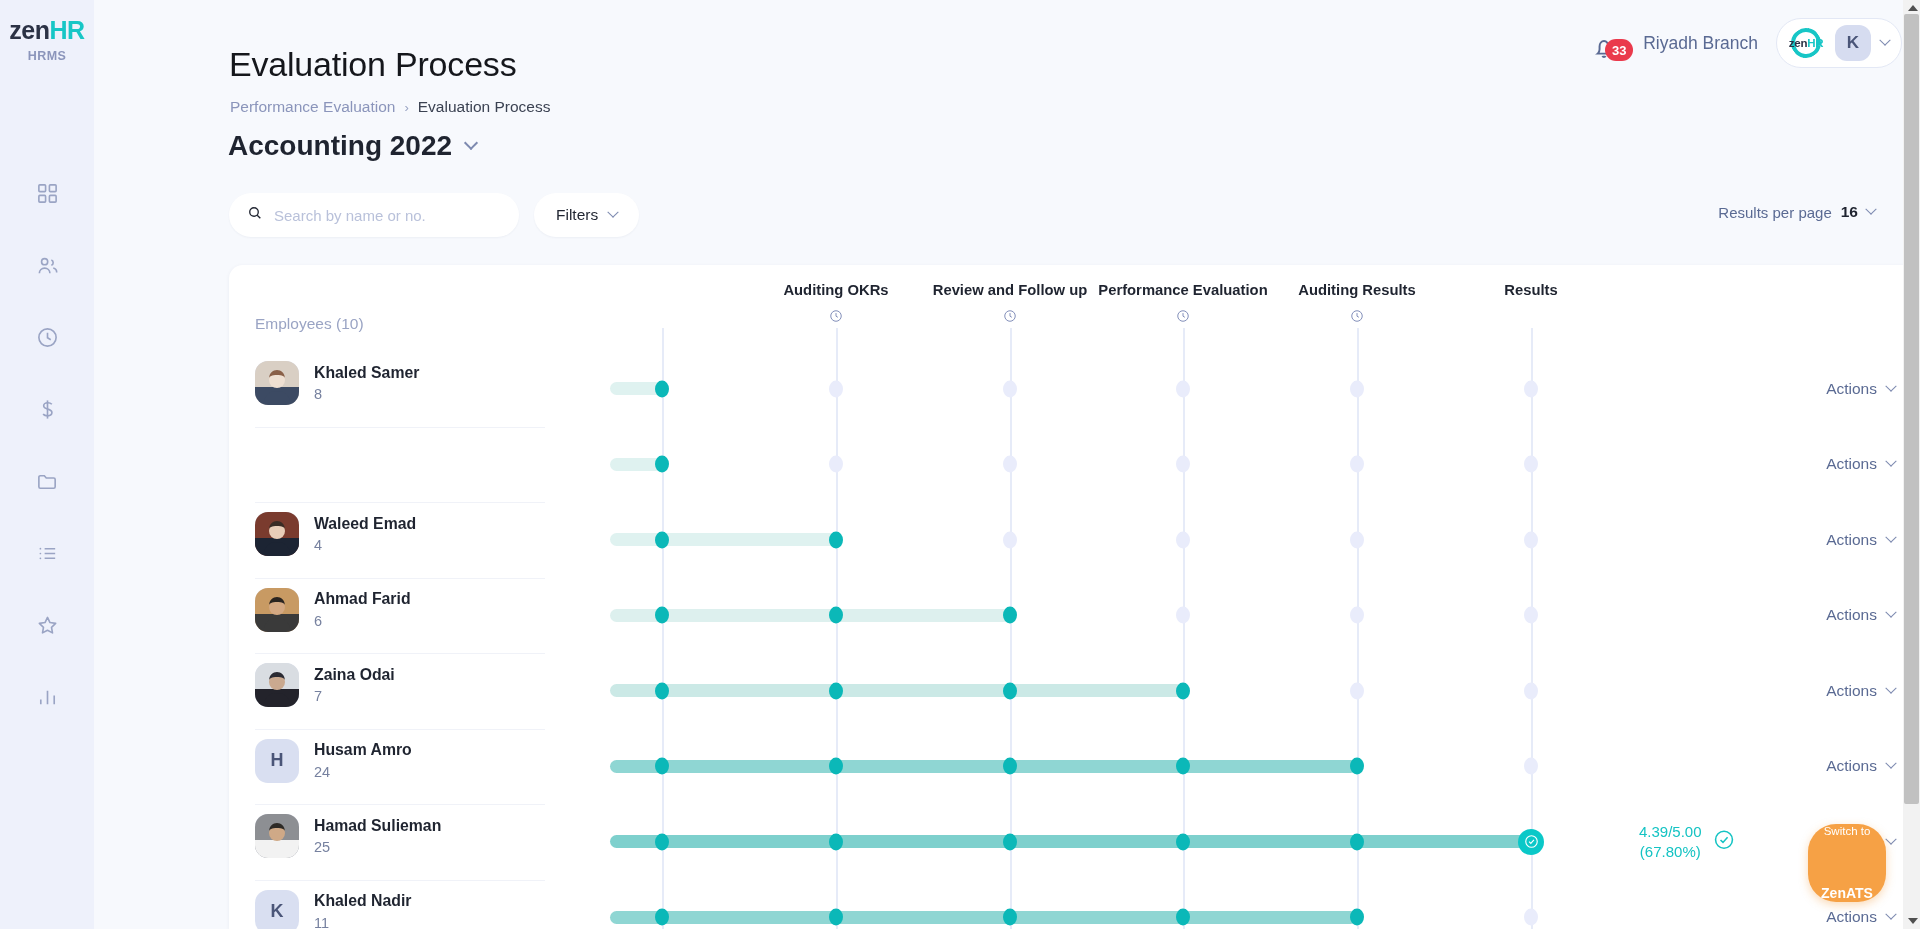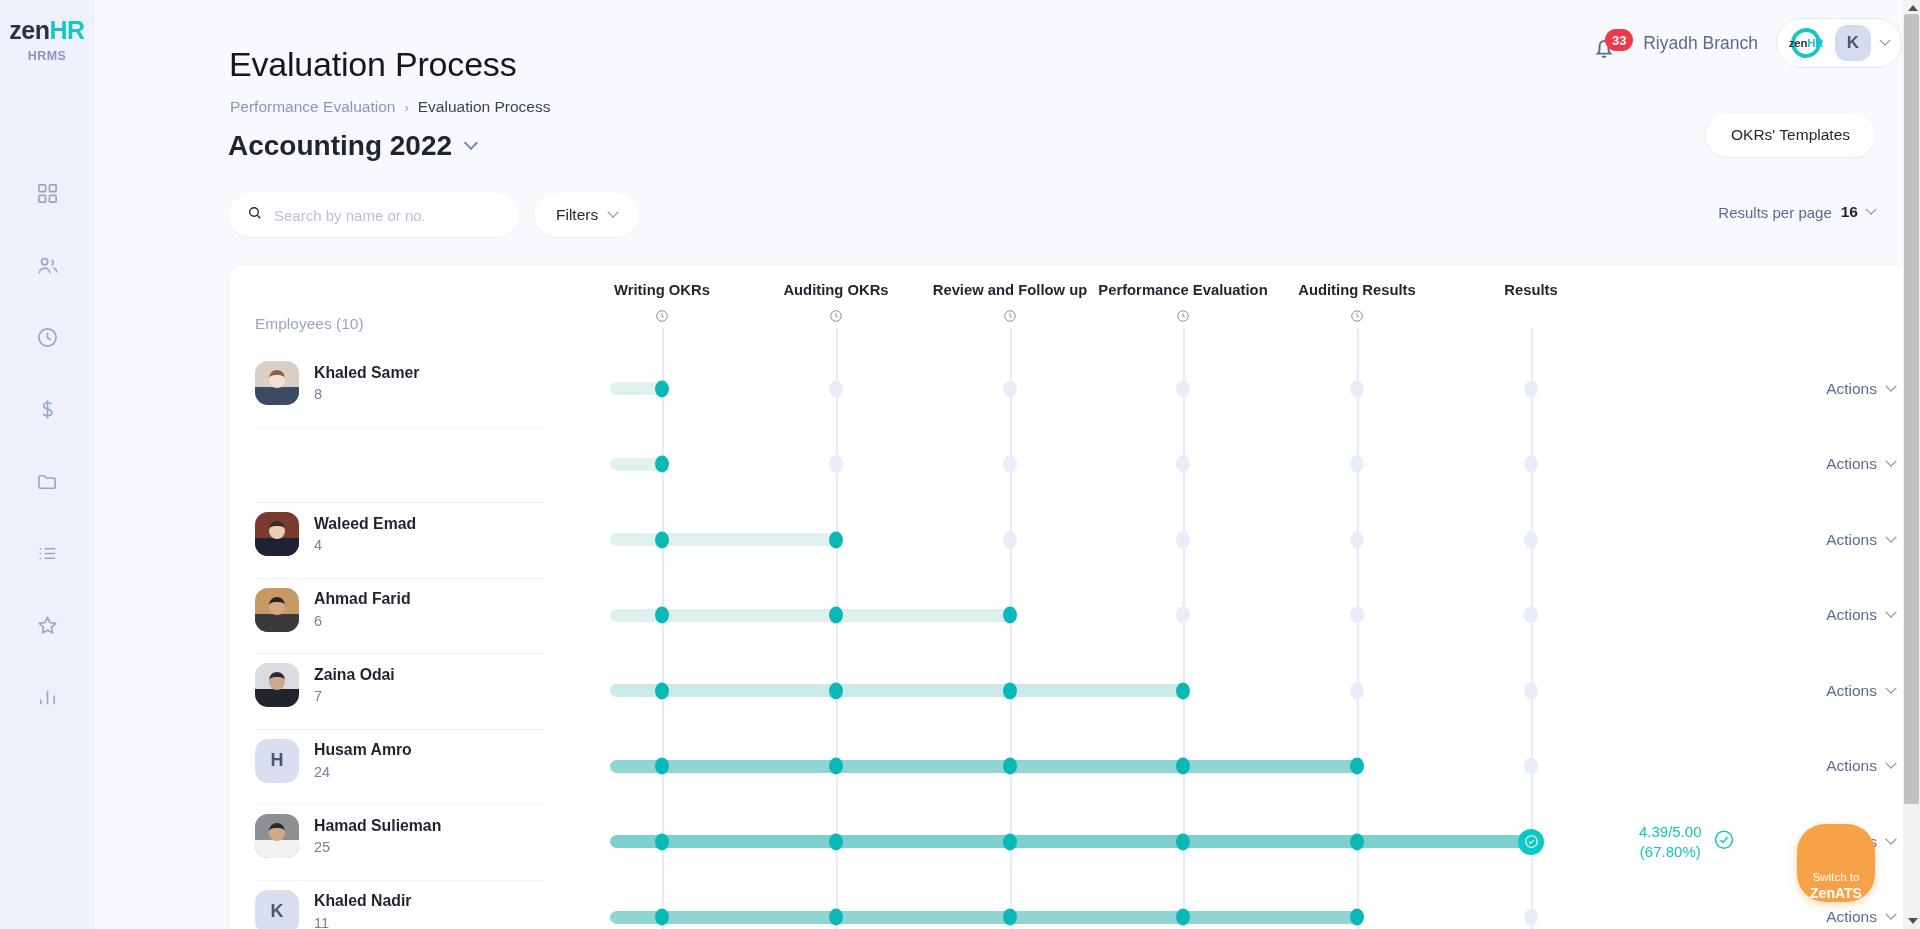"33" .badge { top: 6px -> 16px }
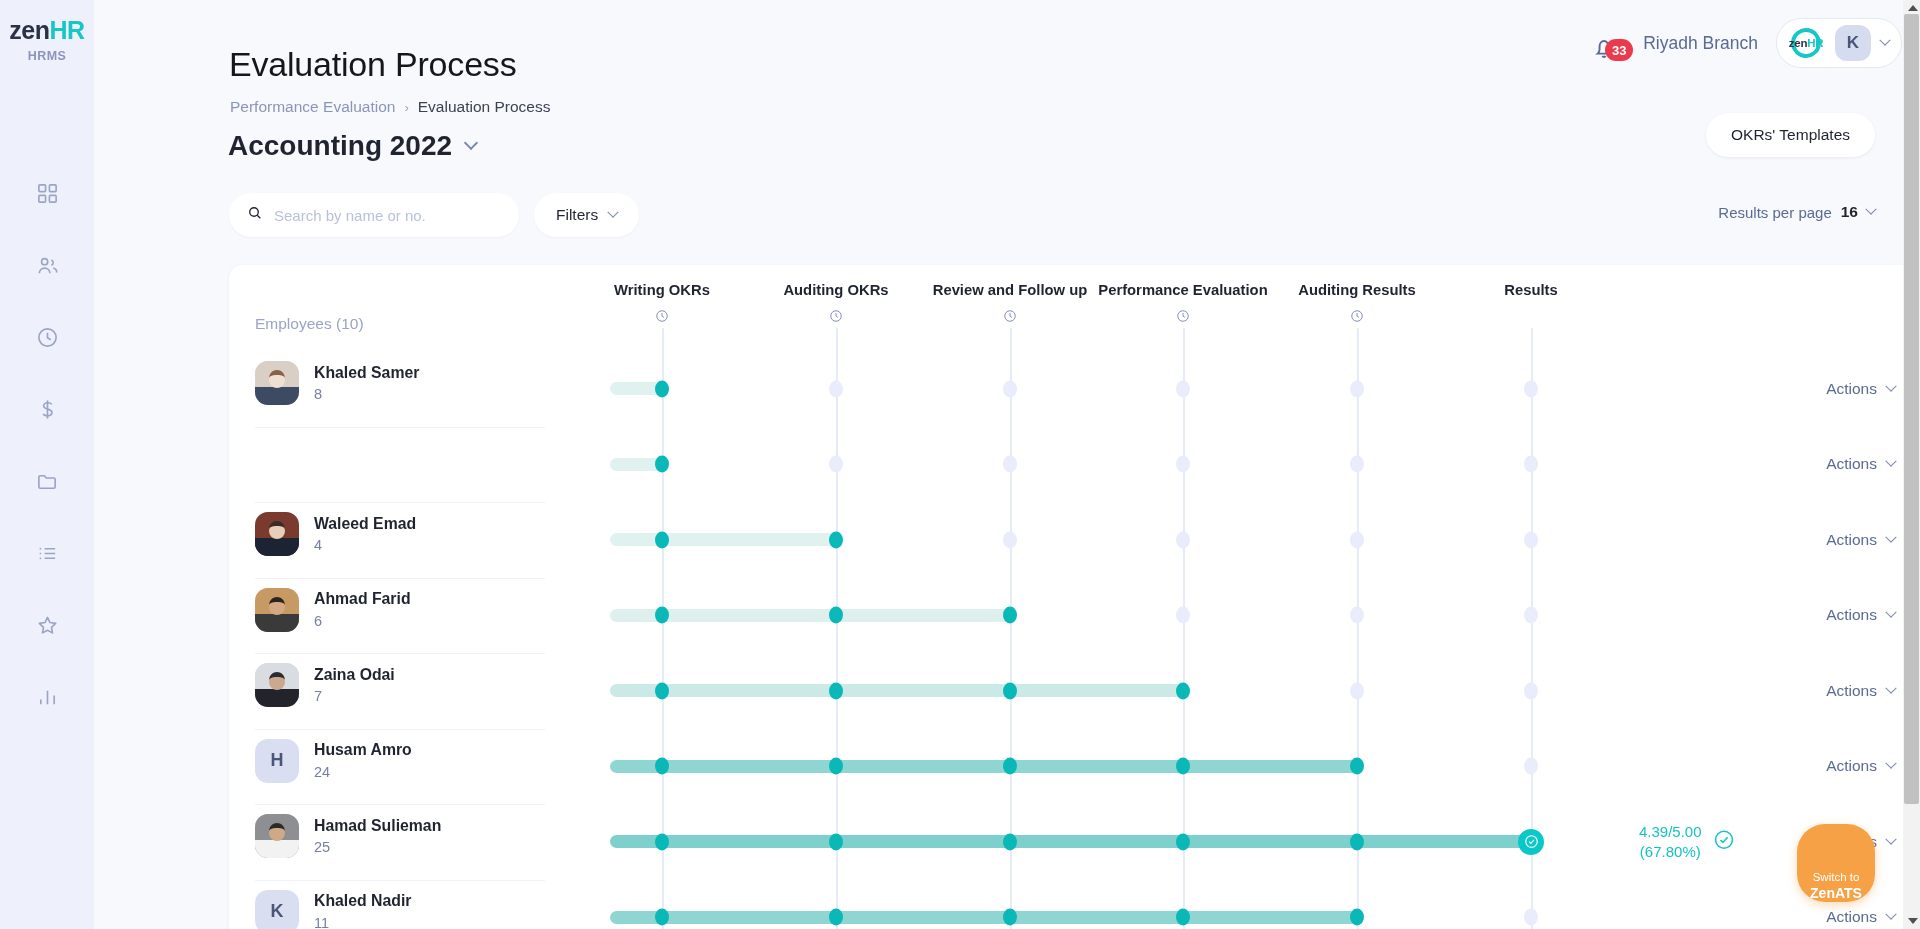"OKRs' Templates" button.tpl-btn { html: <button>OKRs' Templates</button> -> none }
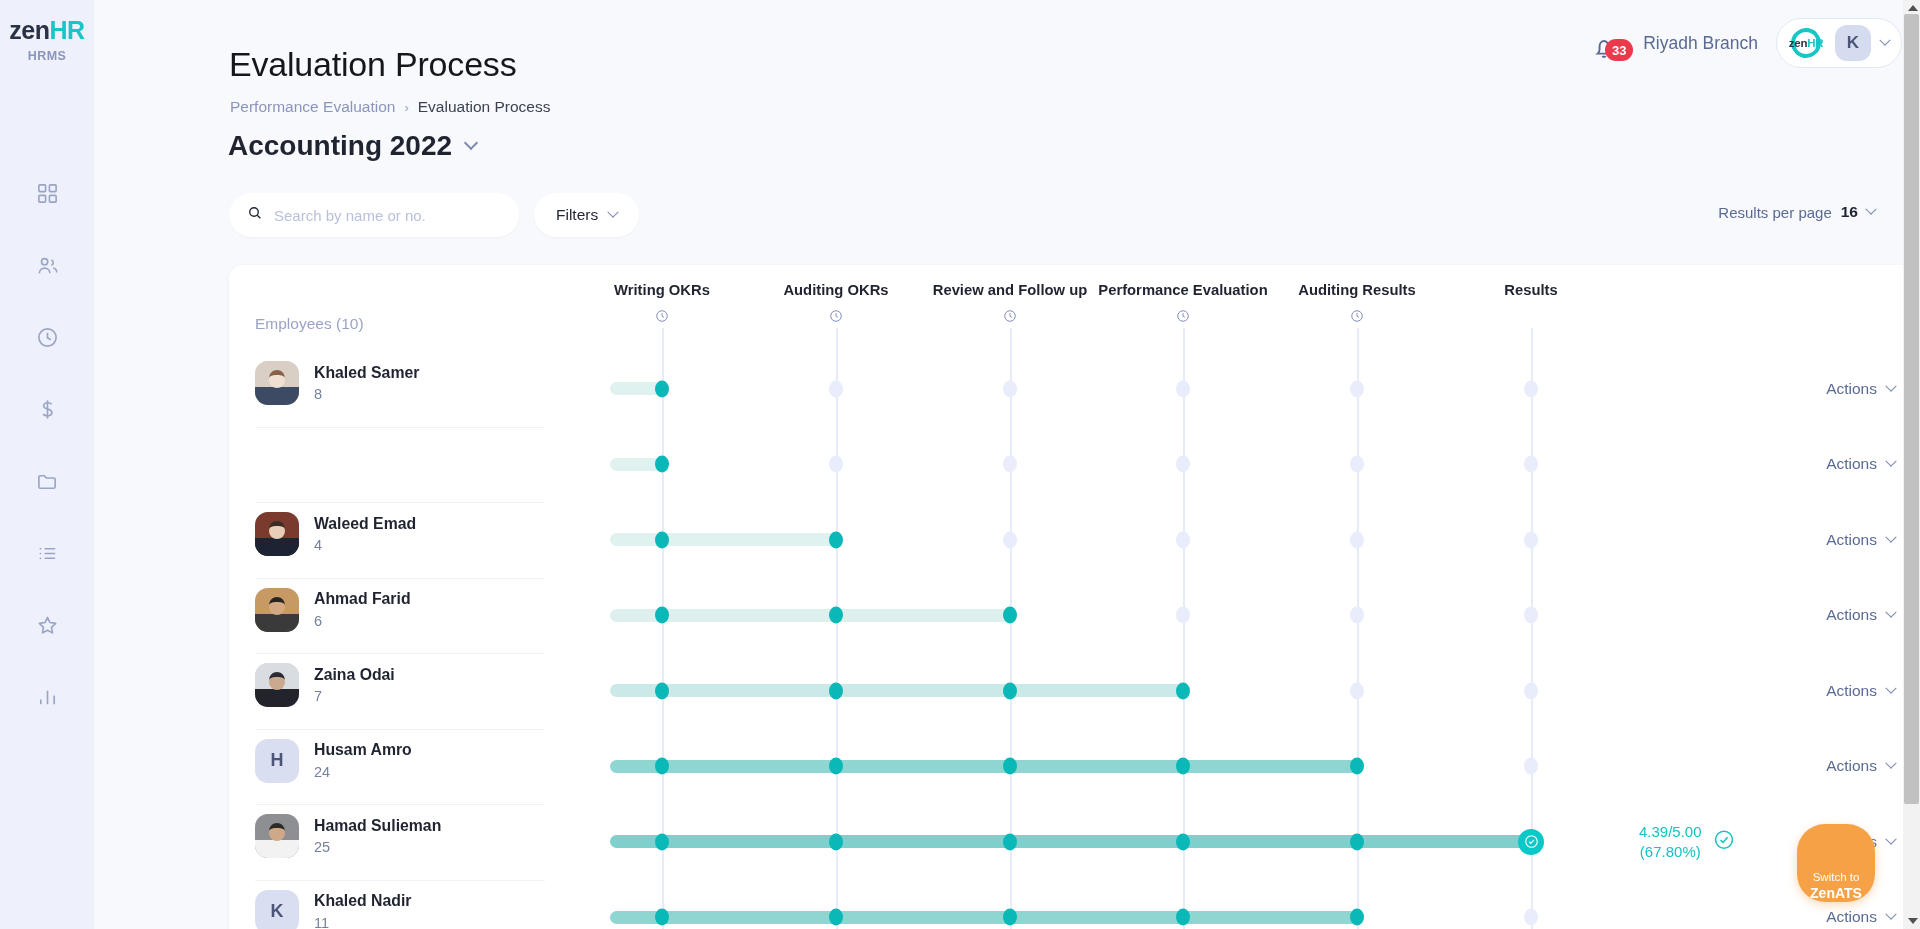"Writing OKRs" div.colhead { html: <div> <div>Writing OKRs</div> <div> <svg> <circle></circle> <path></path> </svg> </div> </div> -> none }
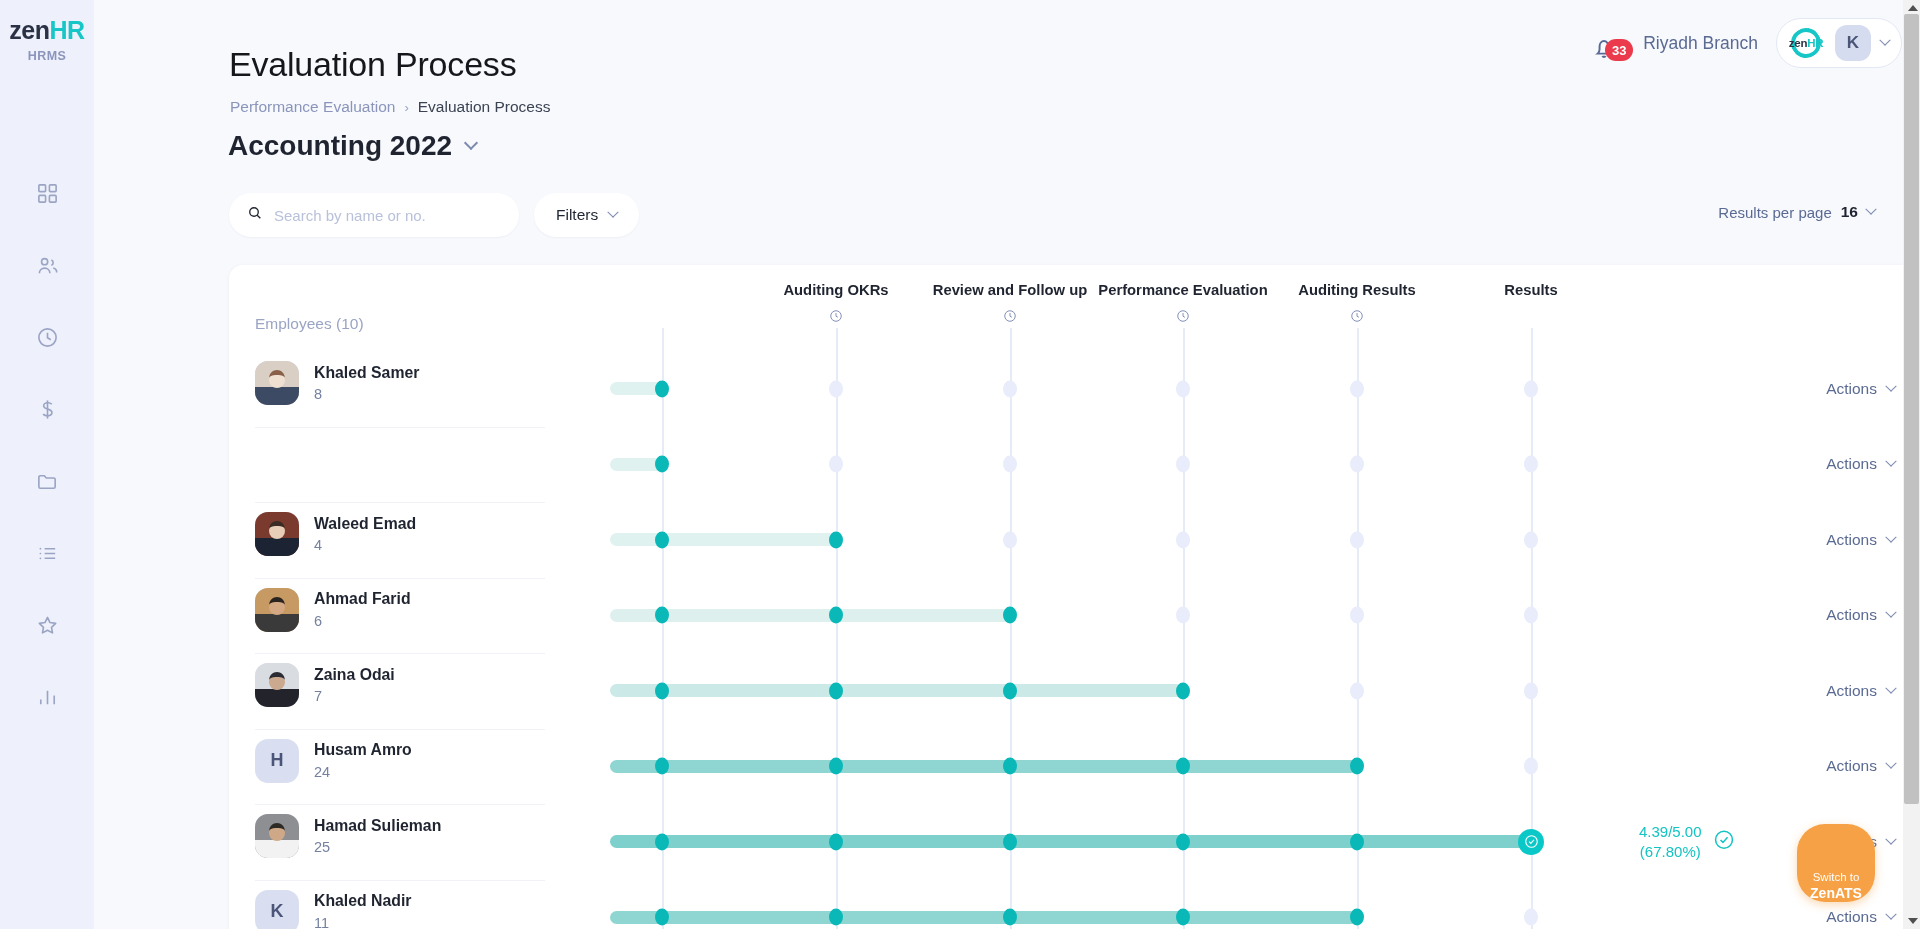"Switch to" .zenats { justify-content: flex-end -> space-between; right: 45px -> 34px }
